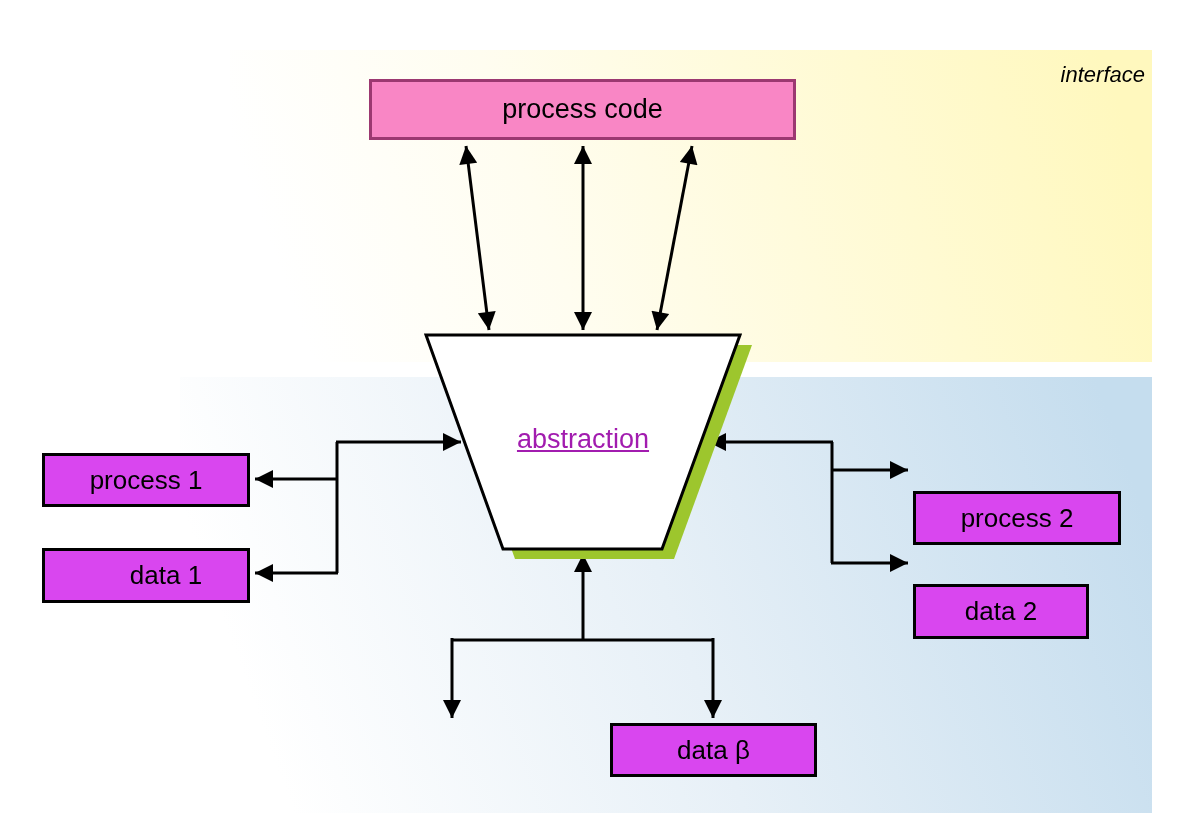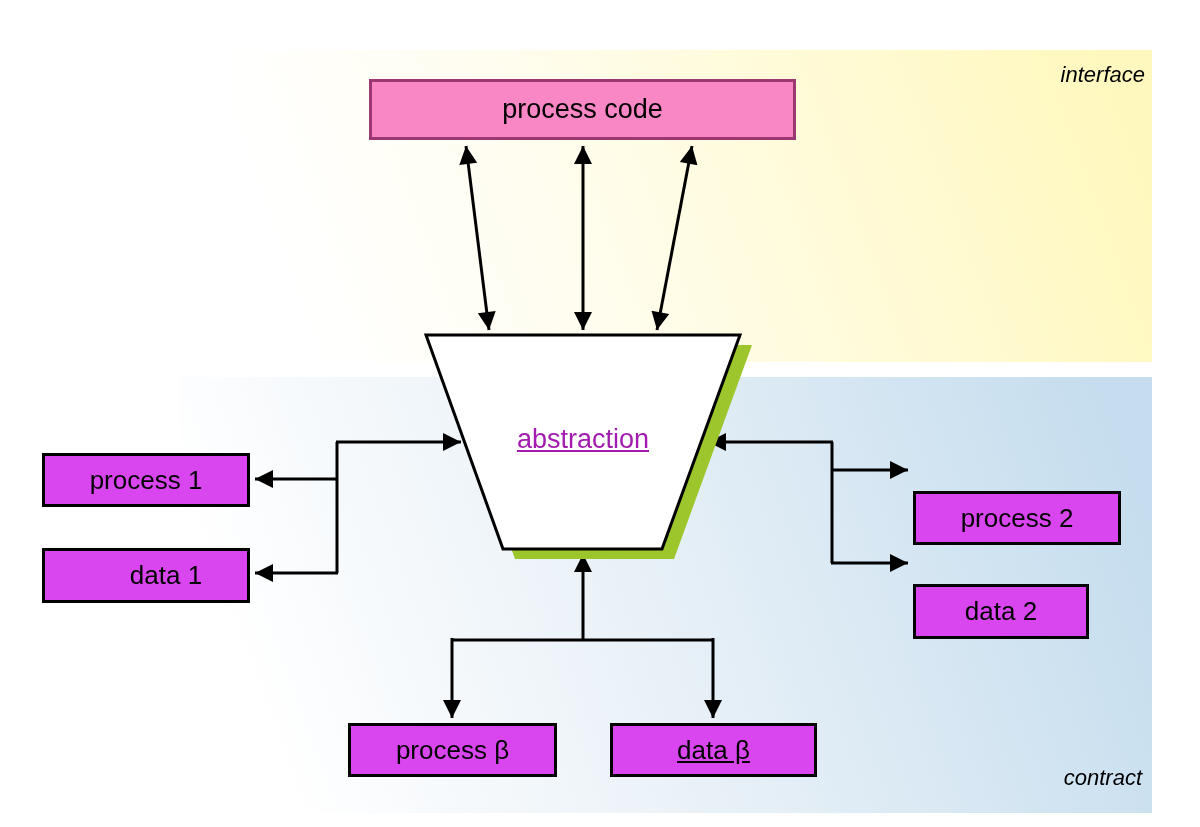"process β" div.box { html: <div> <span>process β</span> </div> -> none }
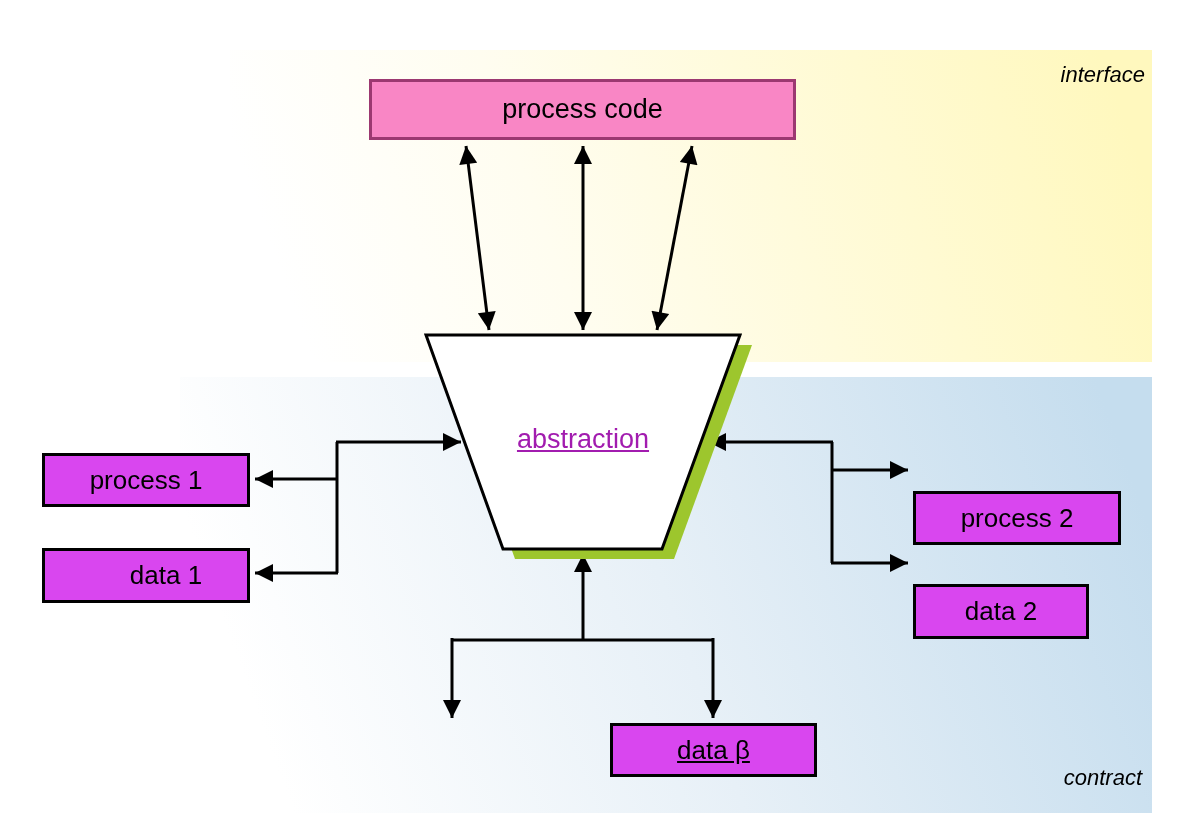"data β" #data-beta-box { text-decoration: underline -> none }
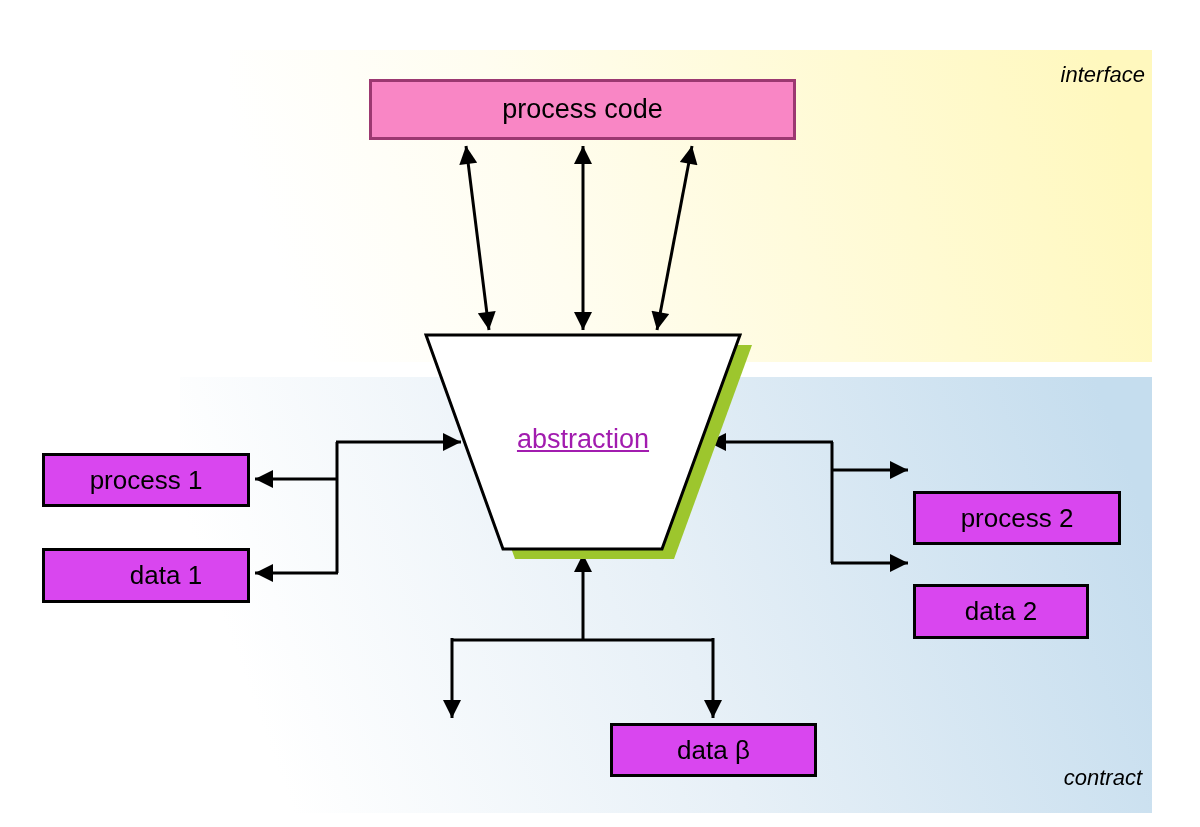"contract" div.corner-label { html: <div>contract</div> -> none }
